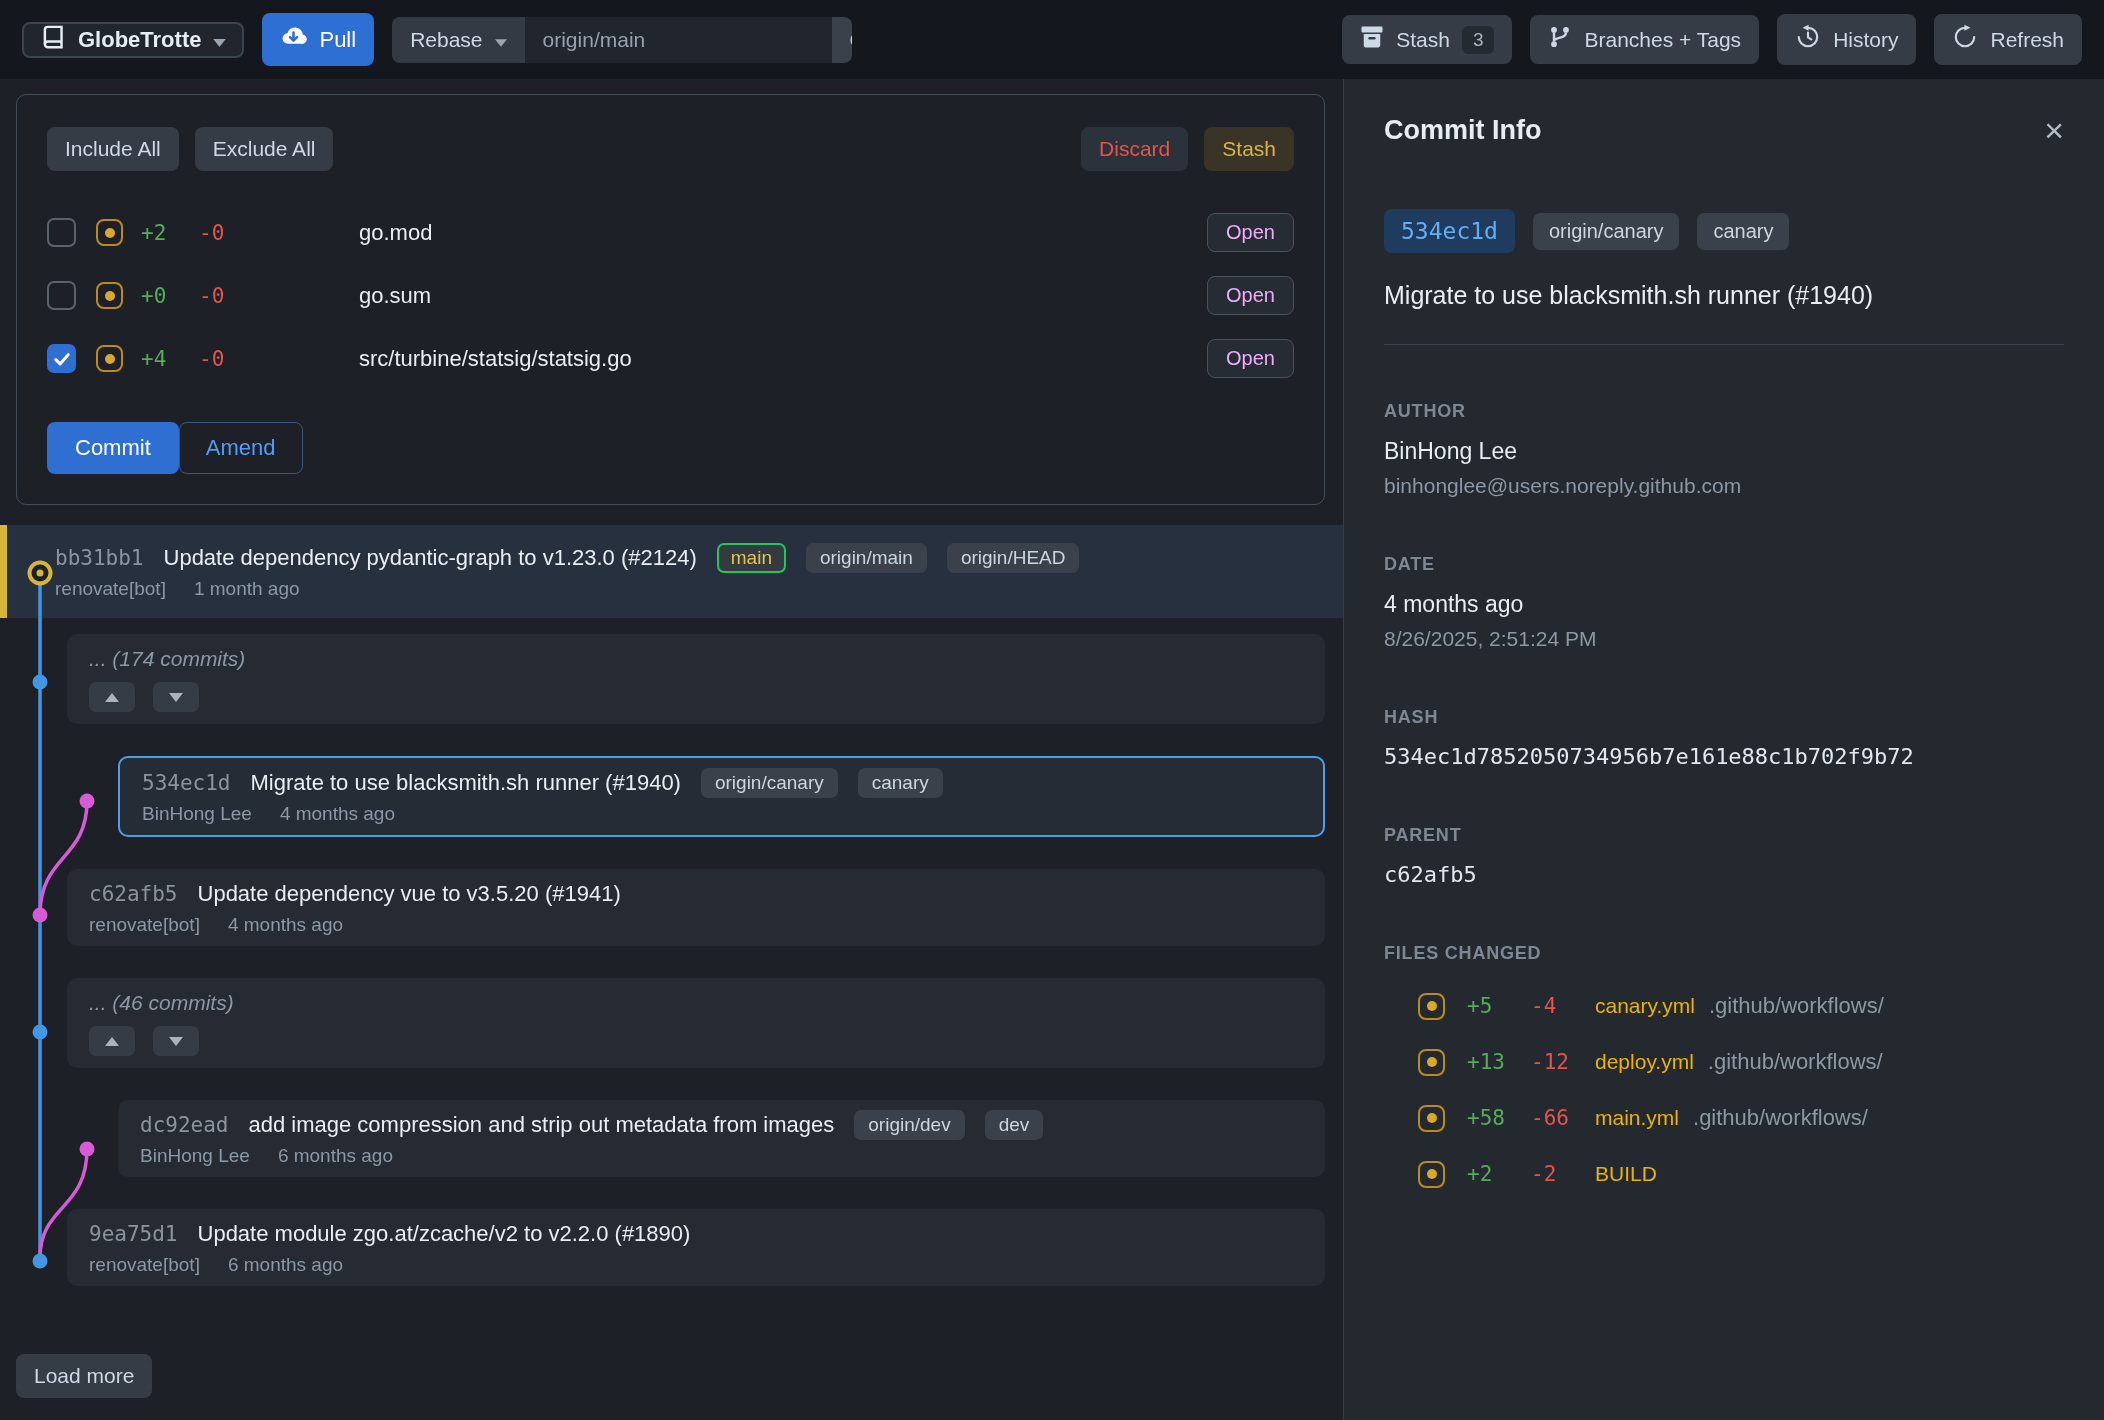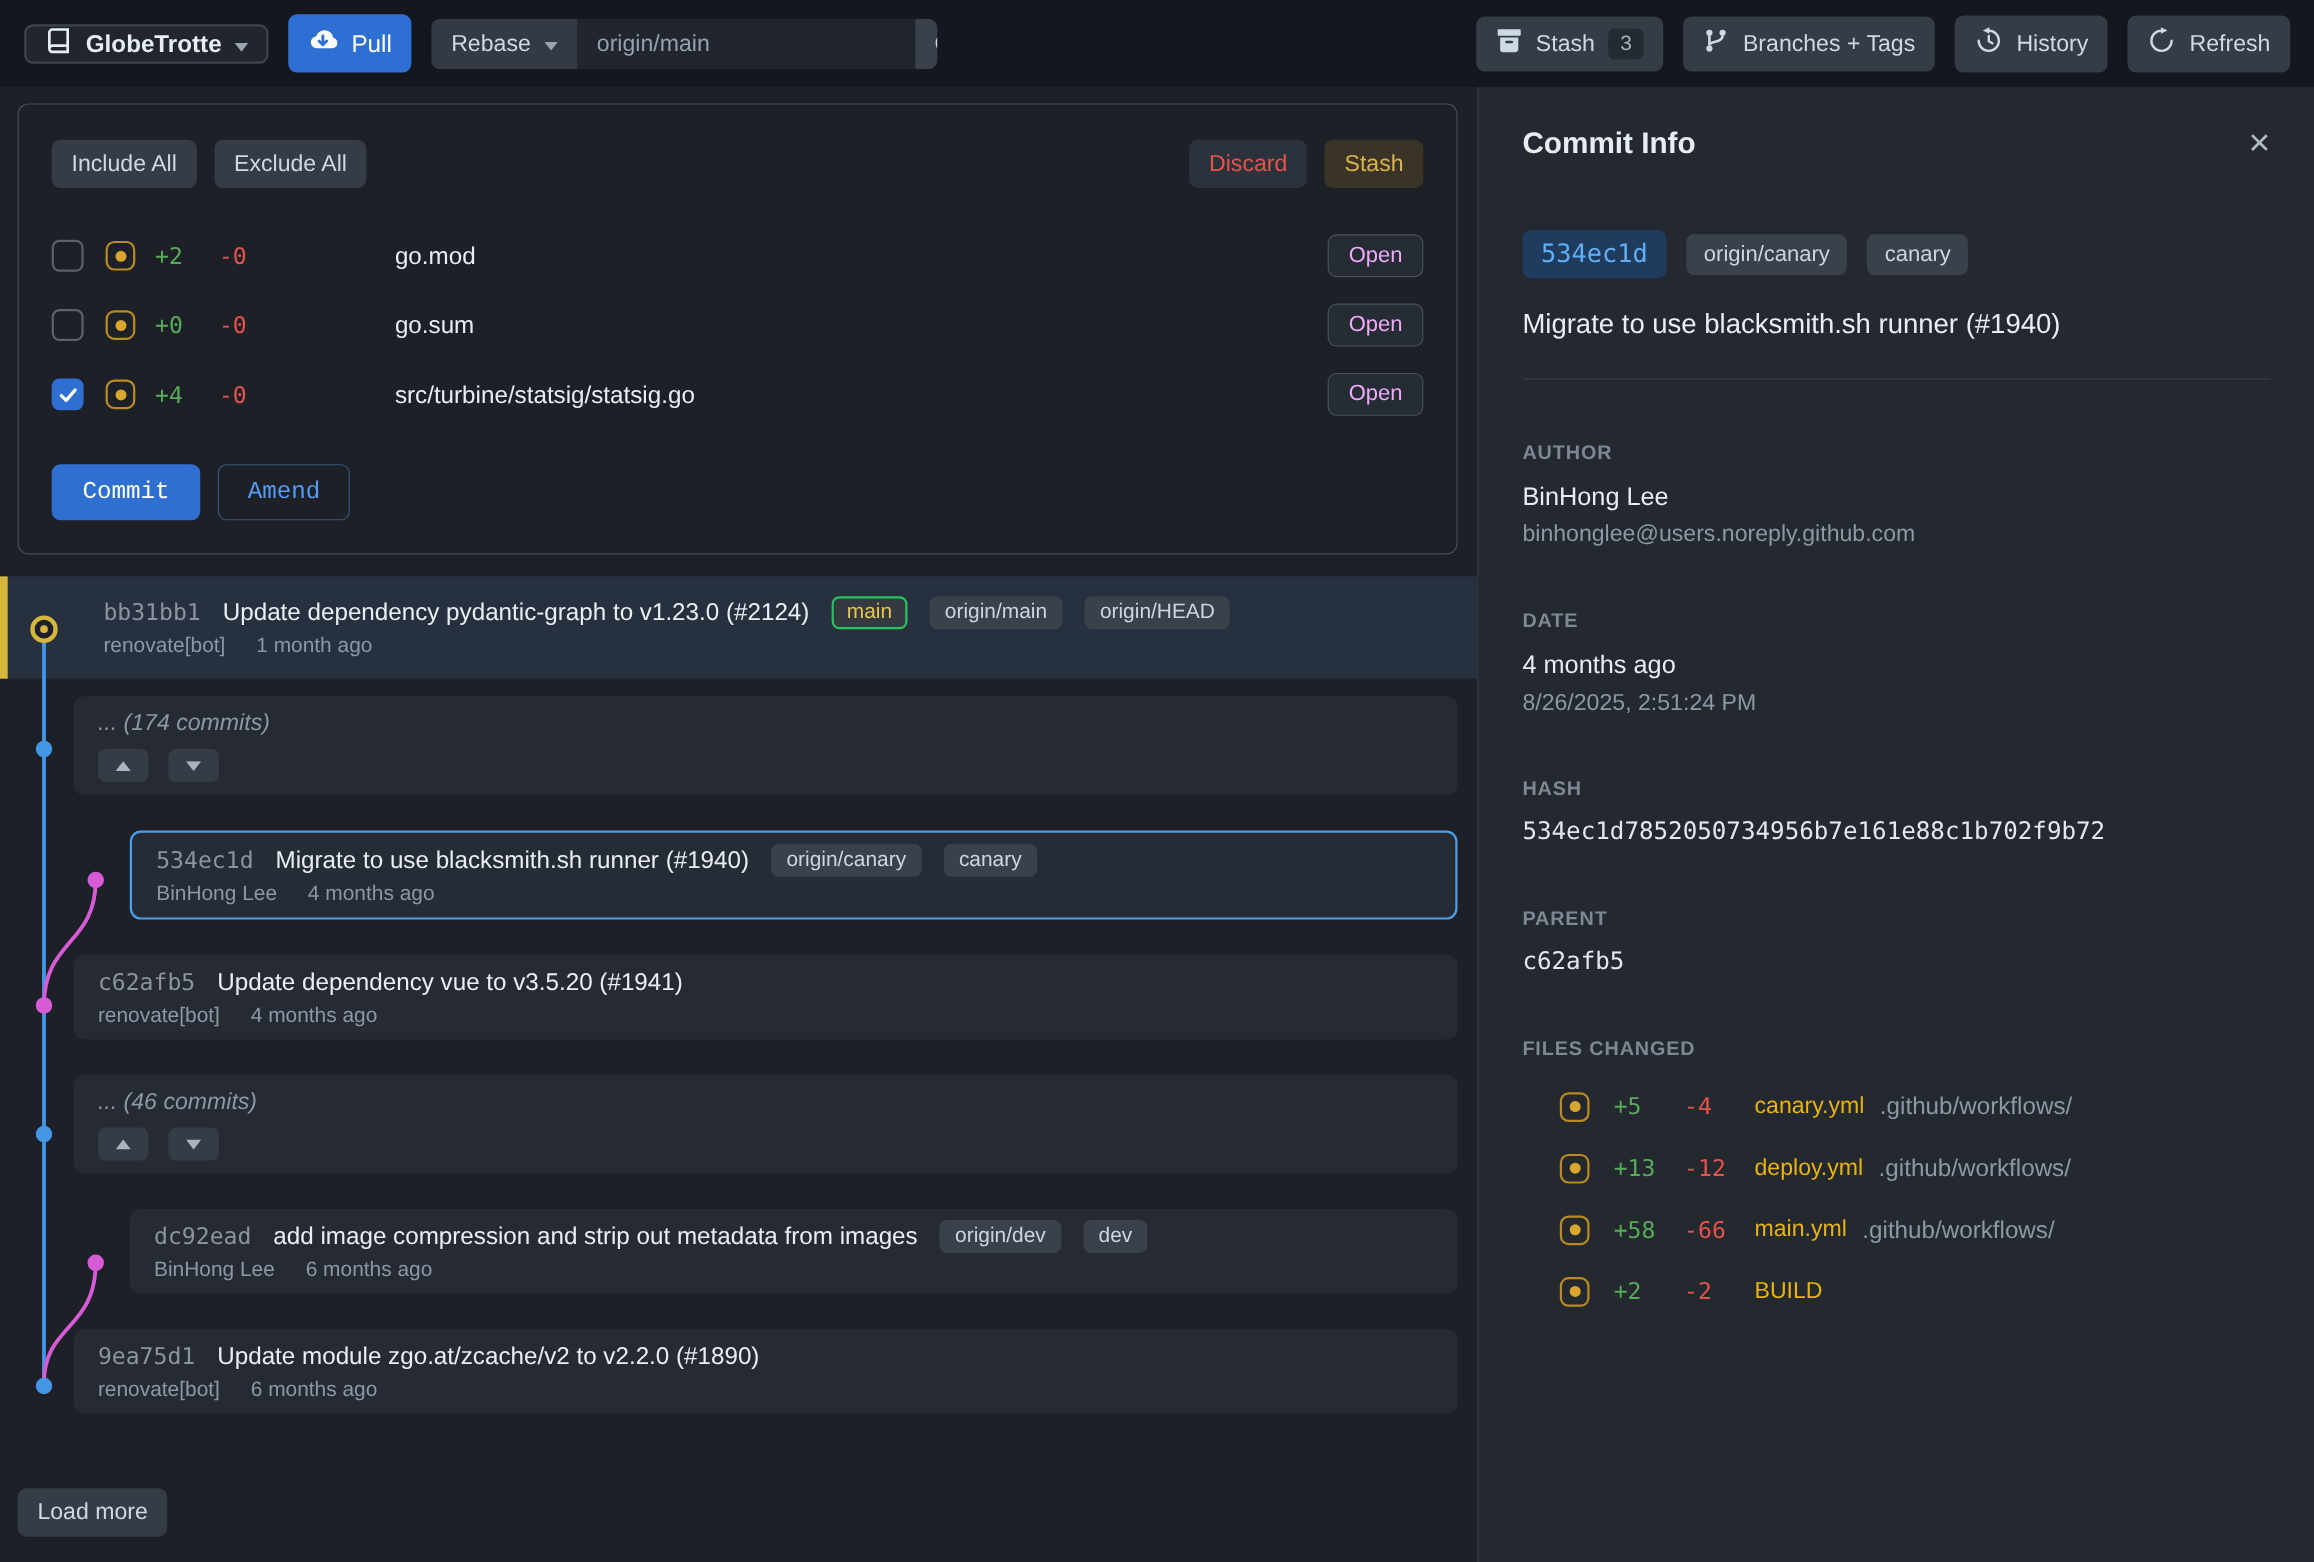"Commit" .wb-actions { font-family: Liberation Mono, monospace -> none; gap: 16px -> 0 }
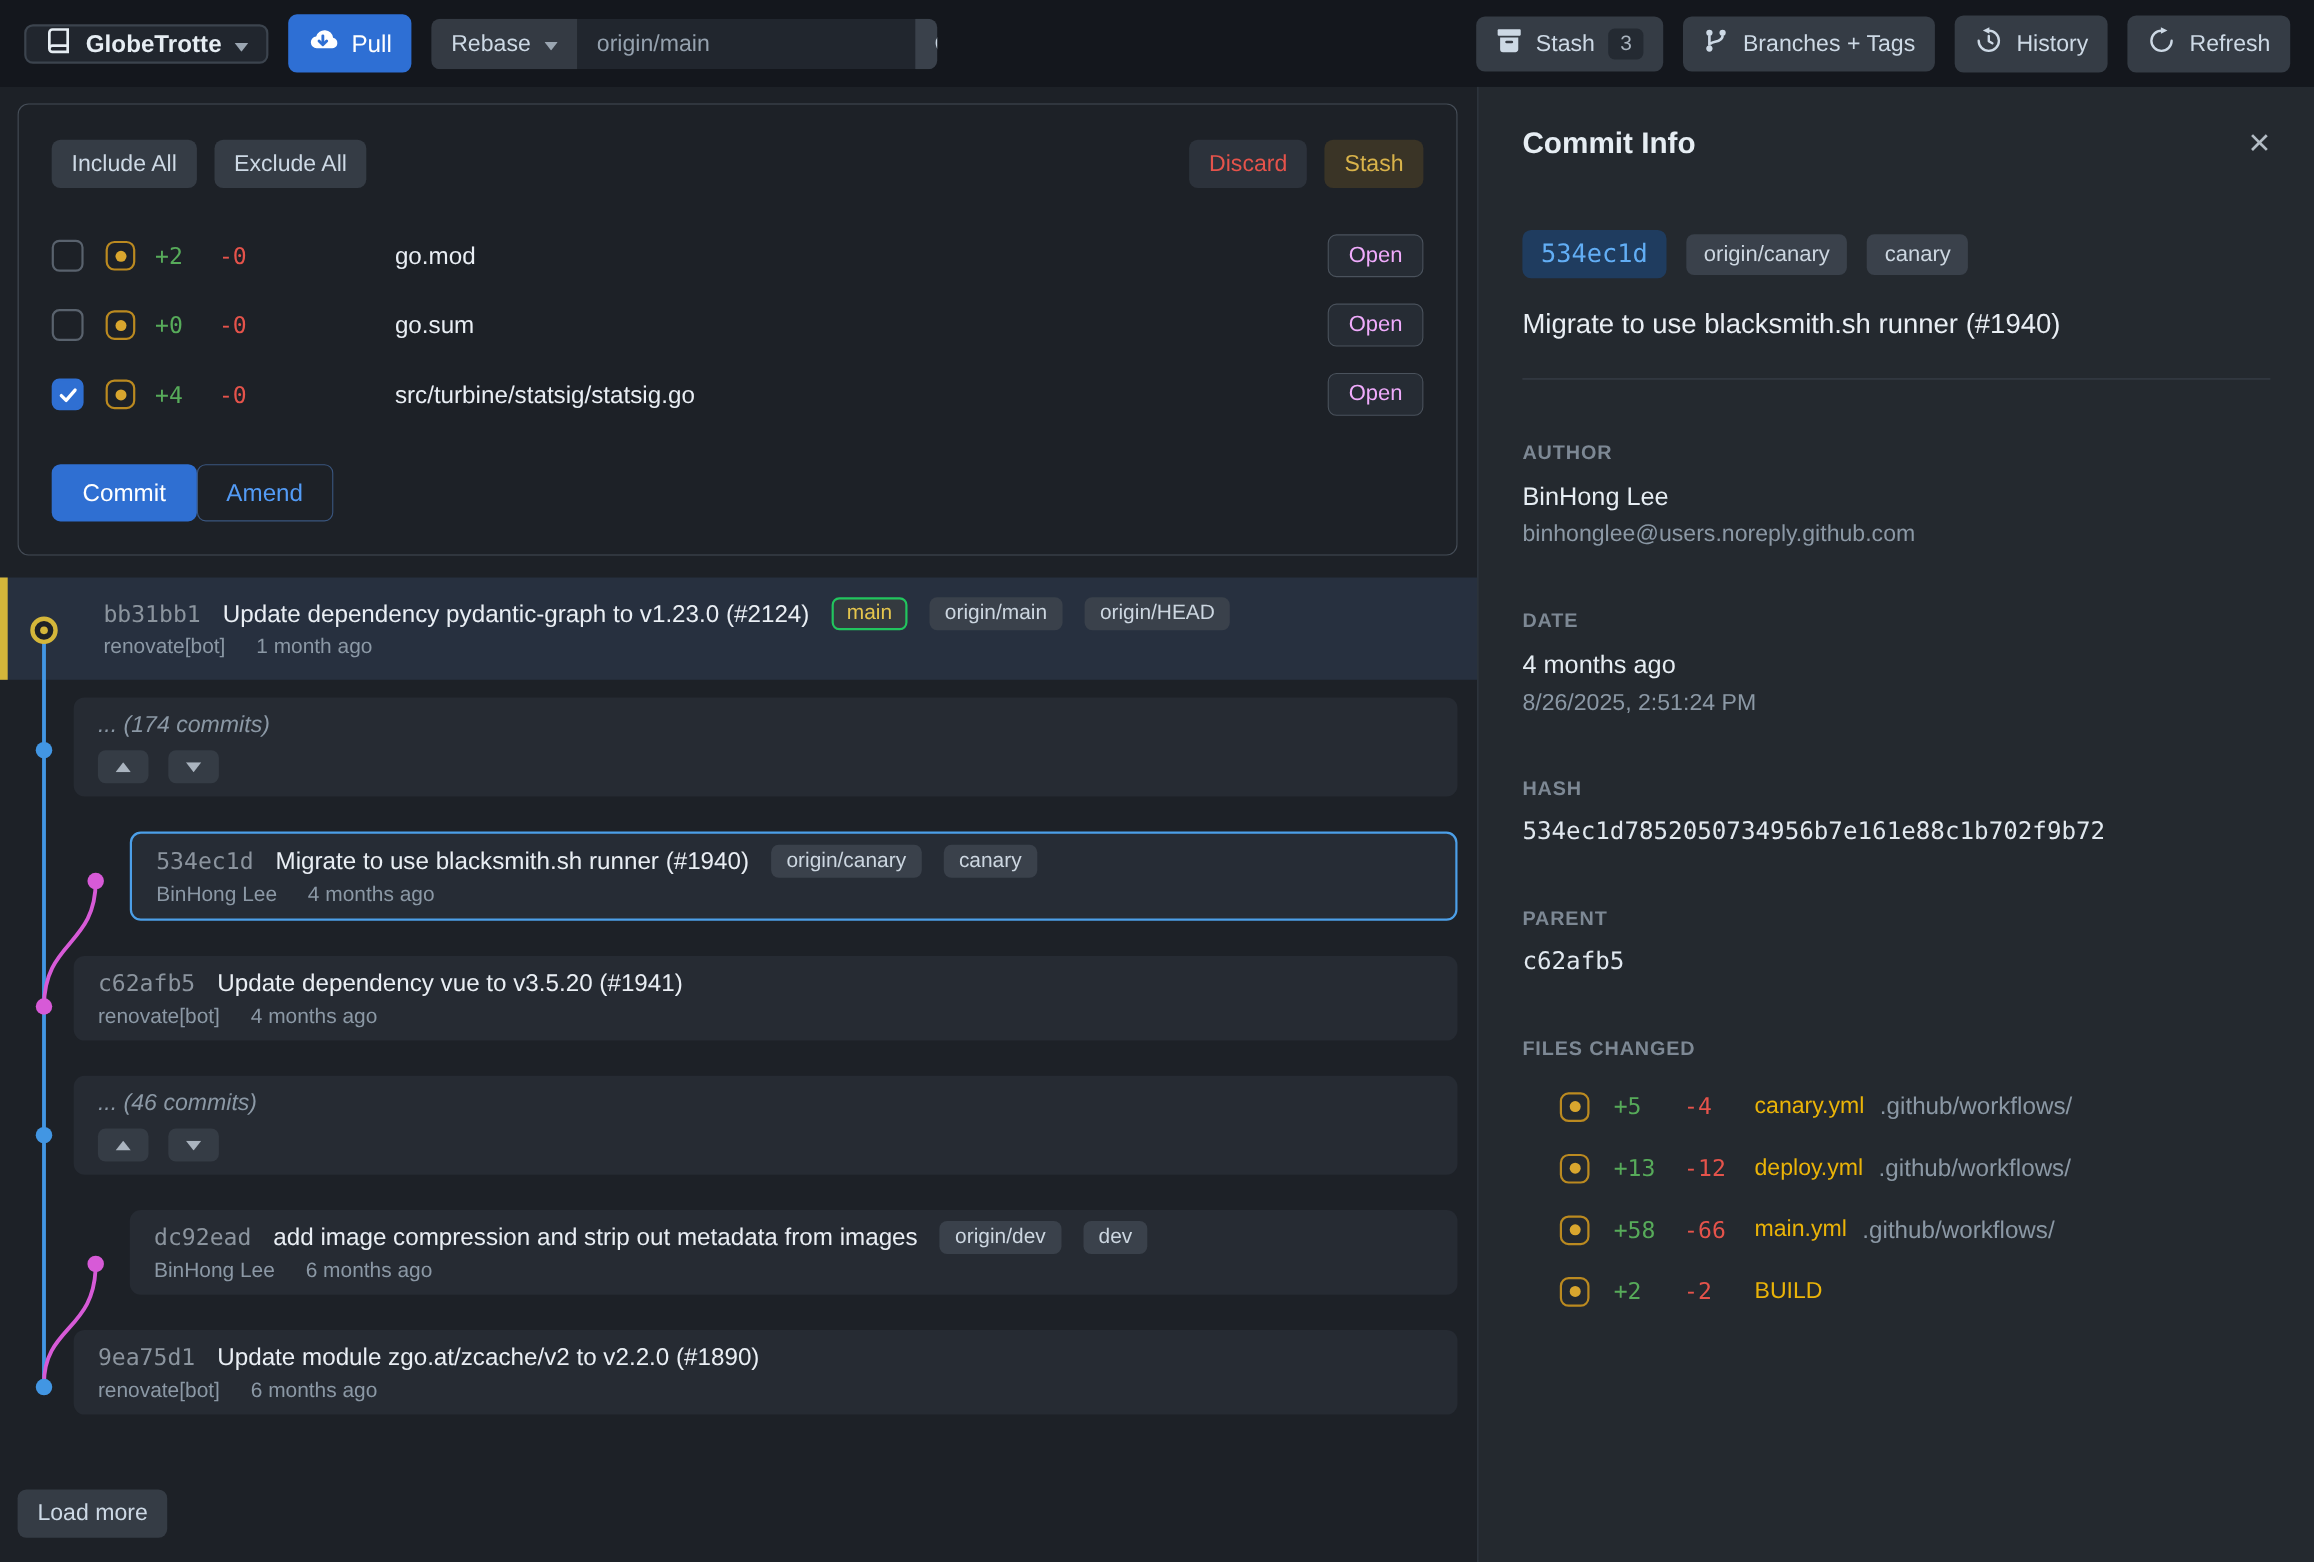"bb31bb1" .sel-row { padding: 18px 22px 18px 87px -> 18px 22px 18px 48px }
